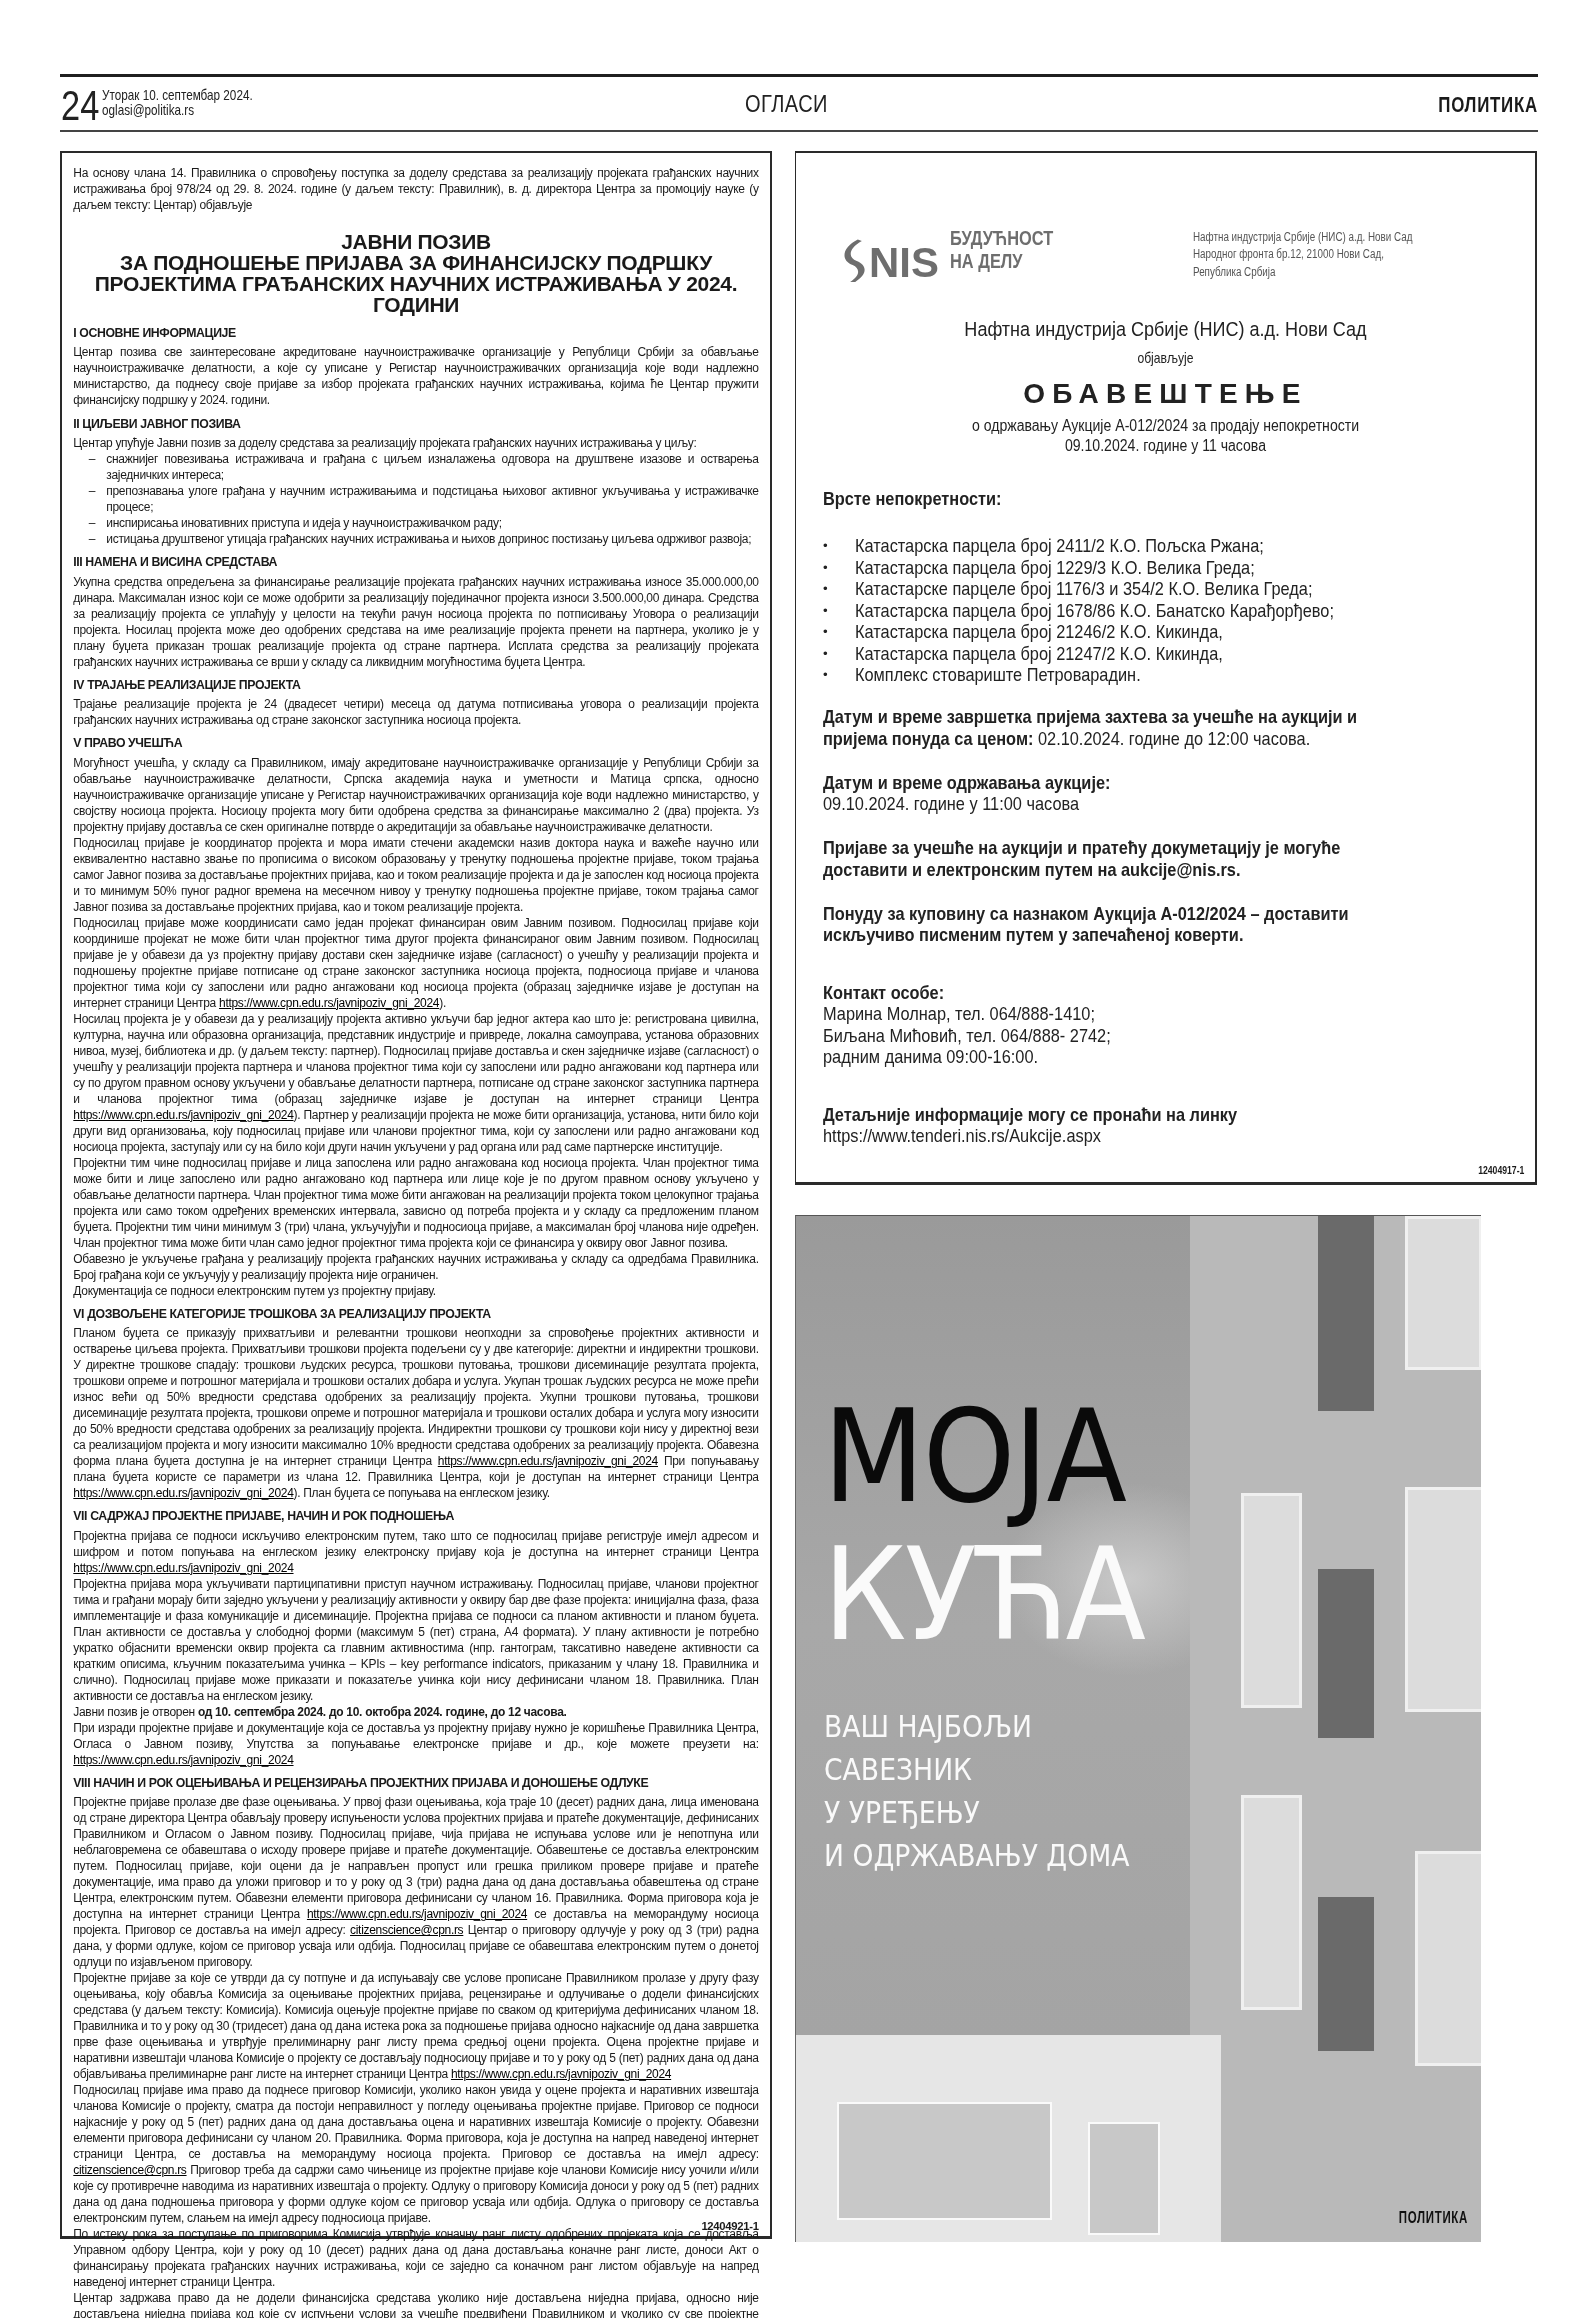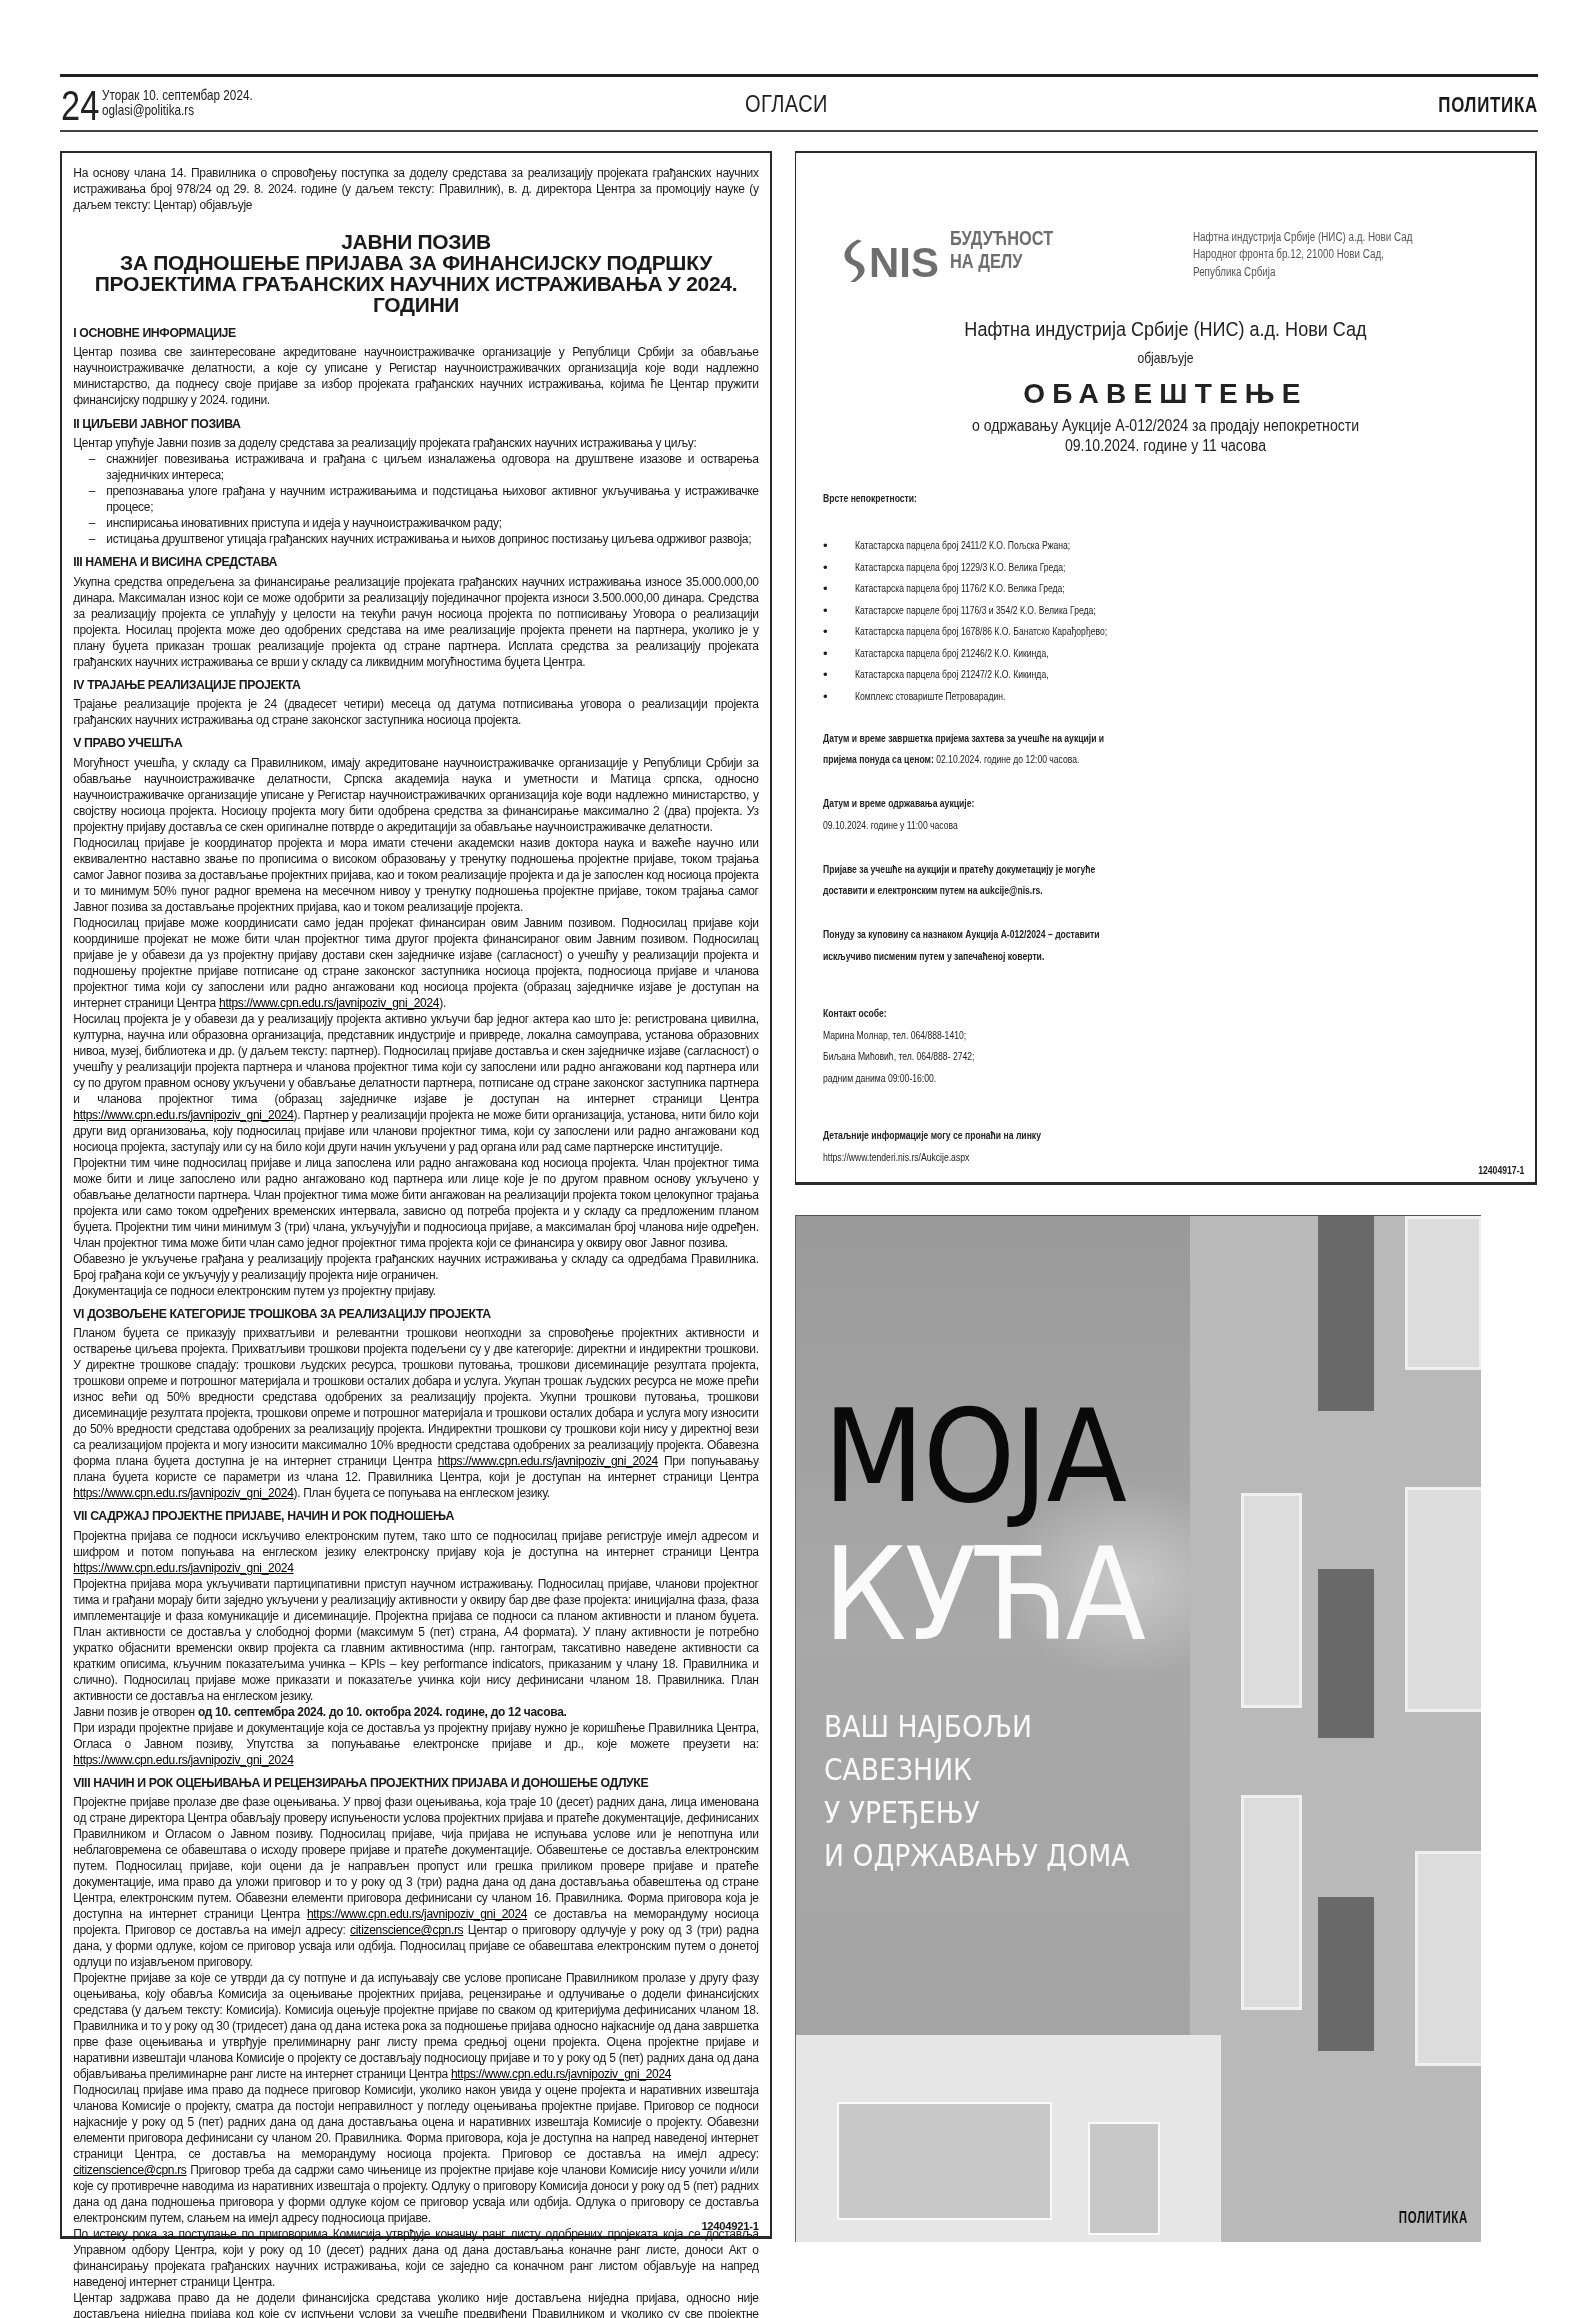"Врсте непокретности:" .nis-body { font-size: 10px -> 19px }
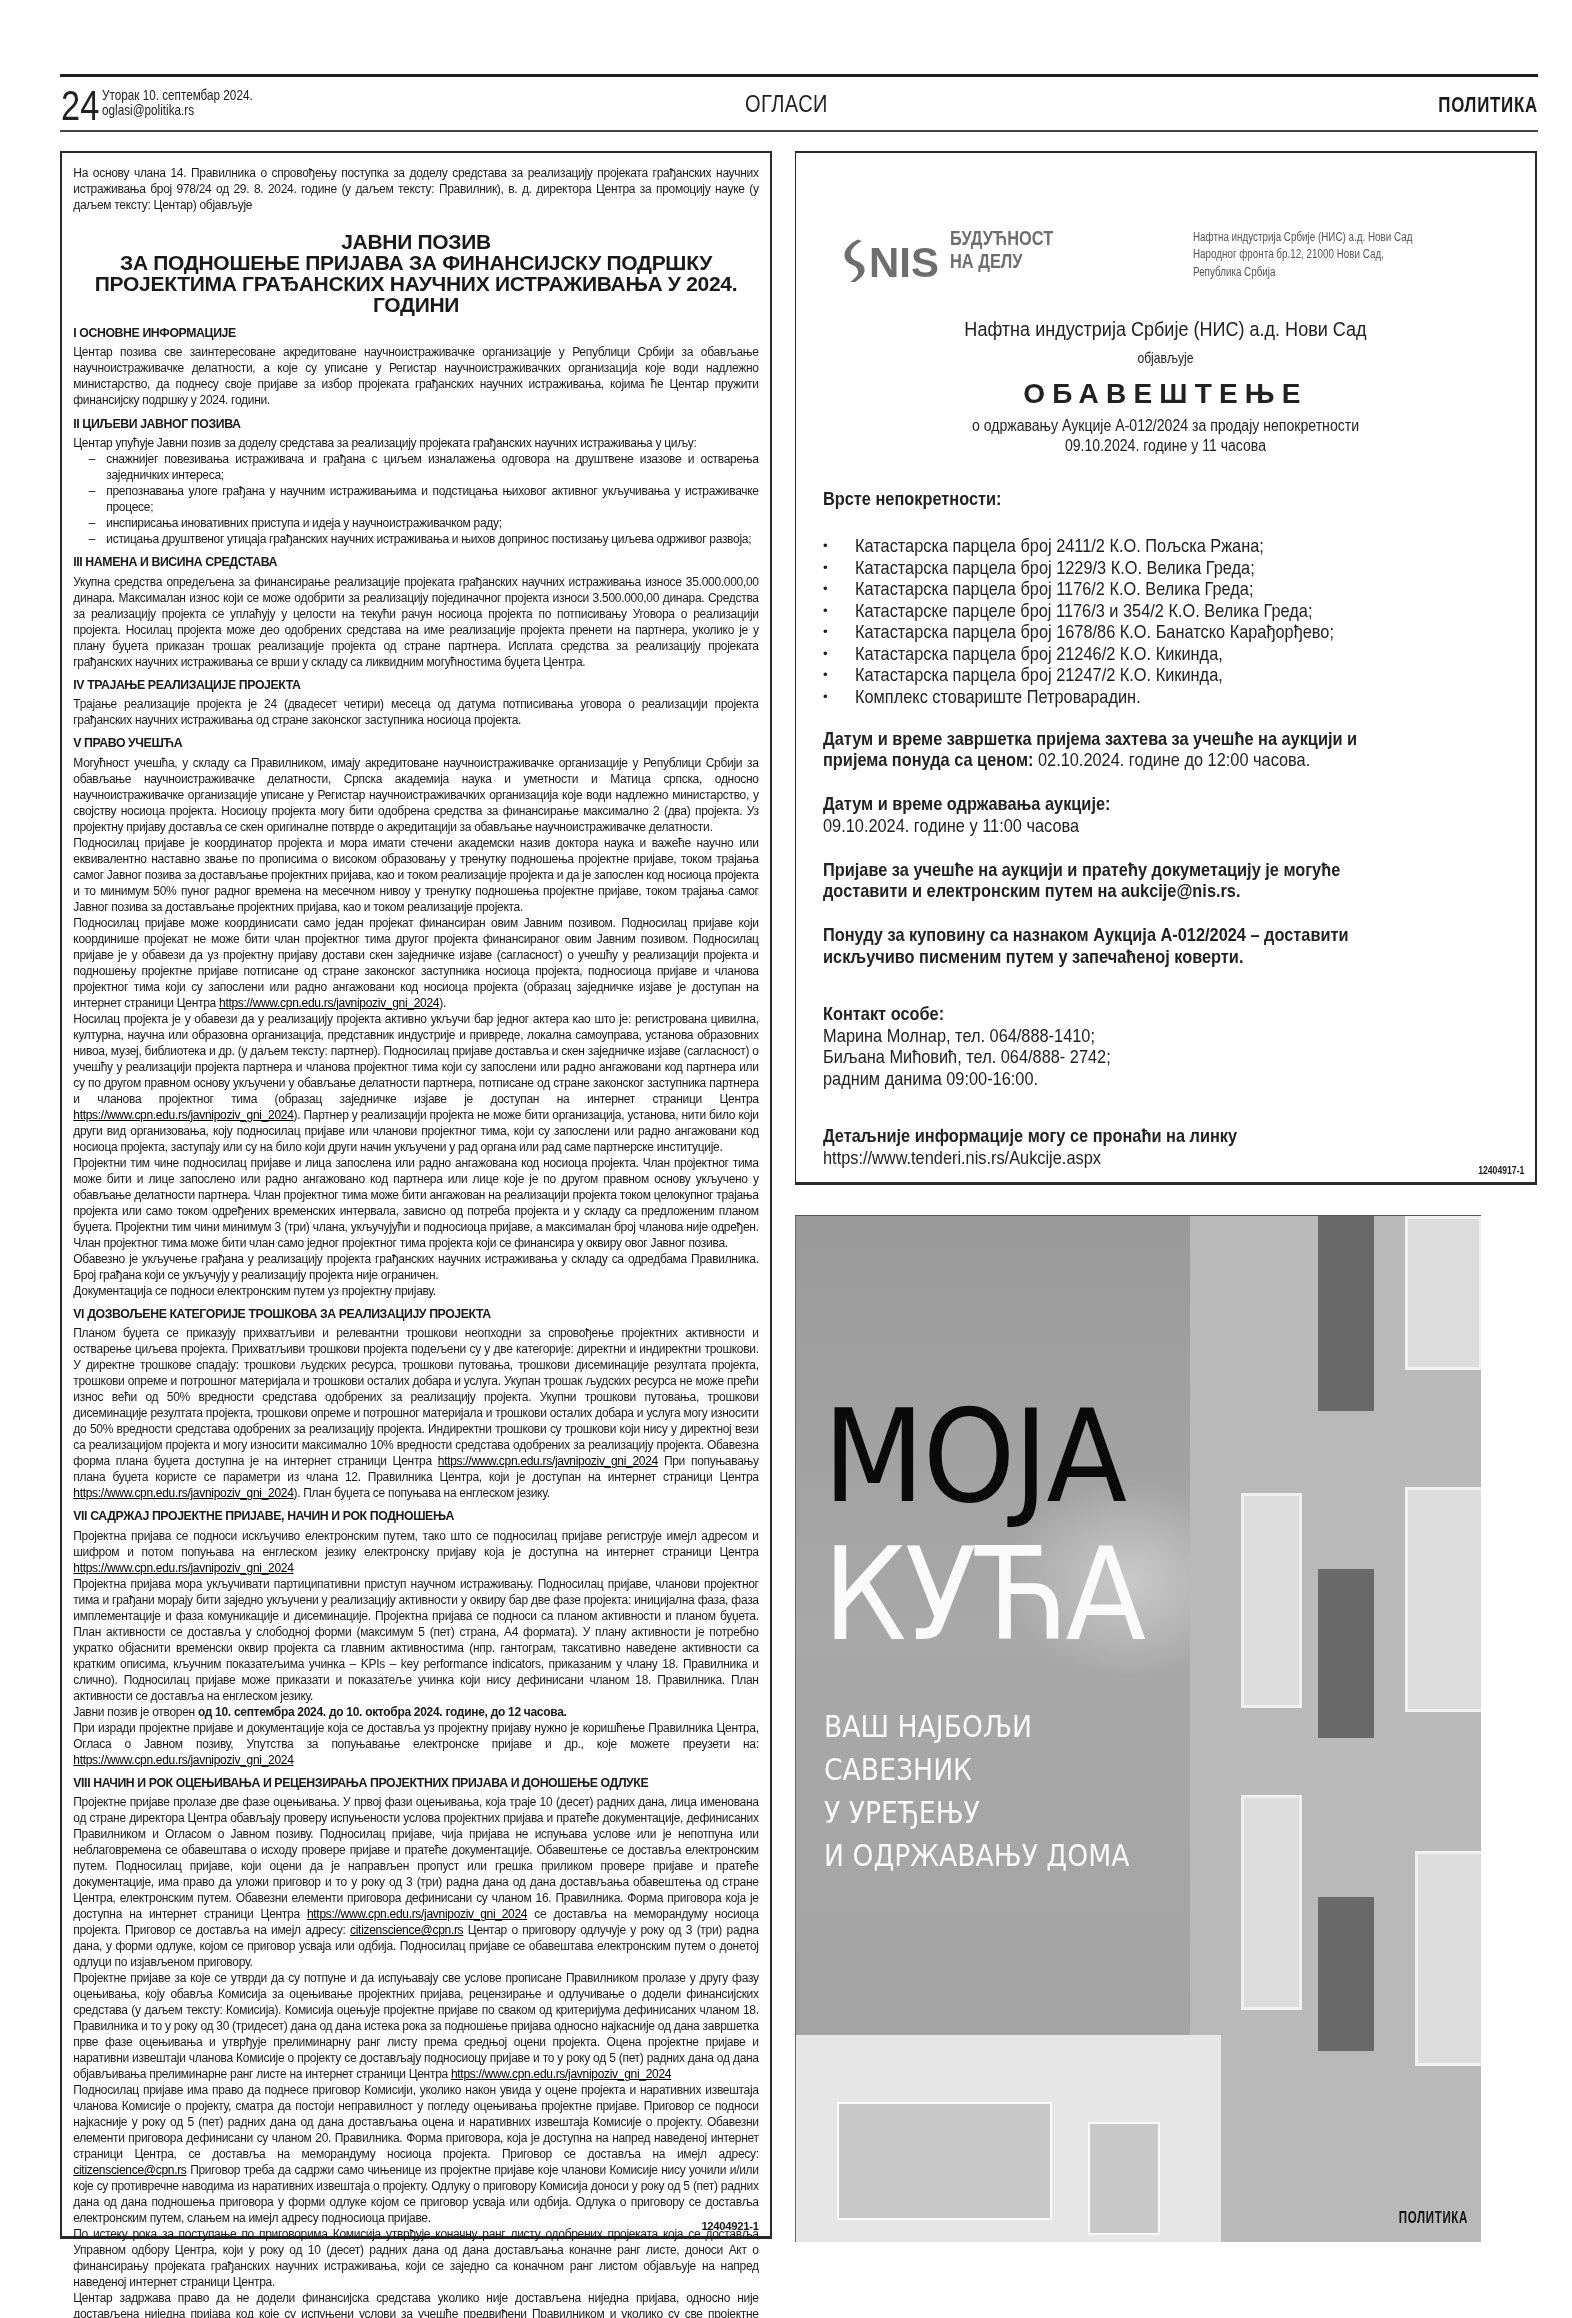"Катастарска парцела број 1176/2 К.О." li { html: <li> <span>Катастарска парцела број 1176/2 К.О. Велика Греда;</span> </li> -> none }
